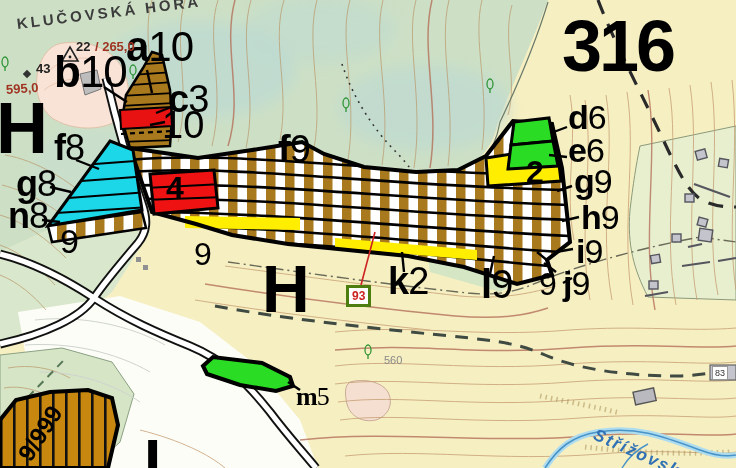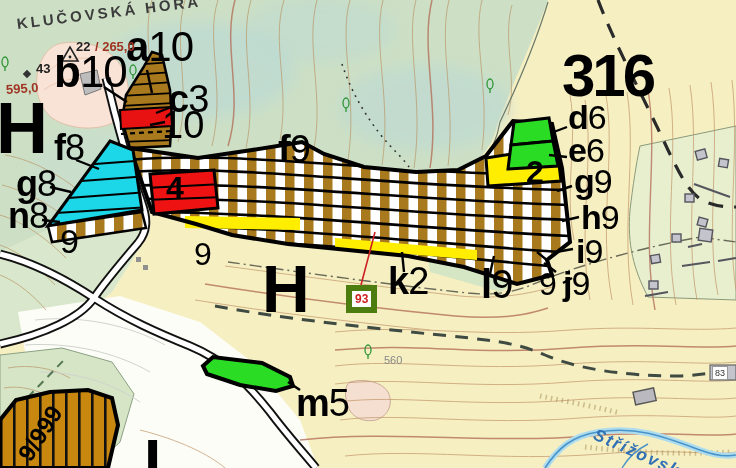"316" div.lbl { font-size: 60px -> 72px; margin-top: 36px -> none }
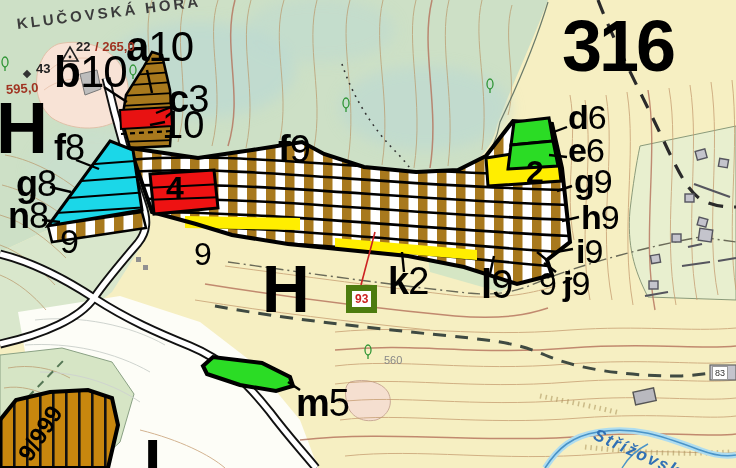"93" .box93 { border: 6px solid #4d7c0f -> 3px solid #4d7c0f }
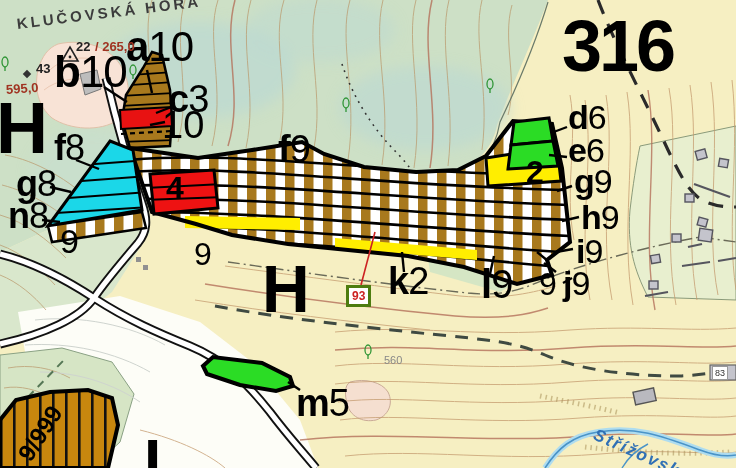"m5" div.lbl { font-family: none -> Liberation Serif, serif; font-size: 38px -> 26px }
